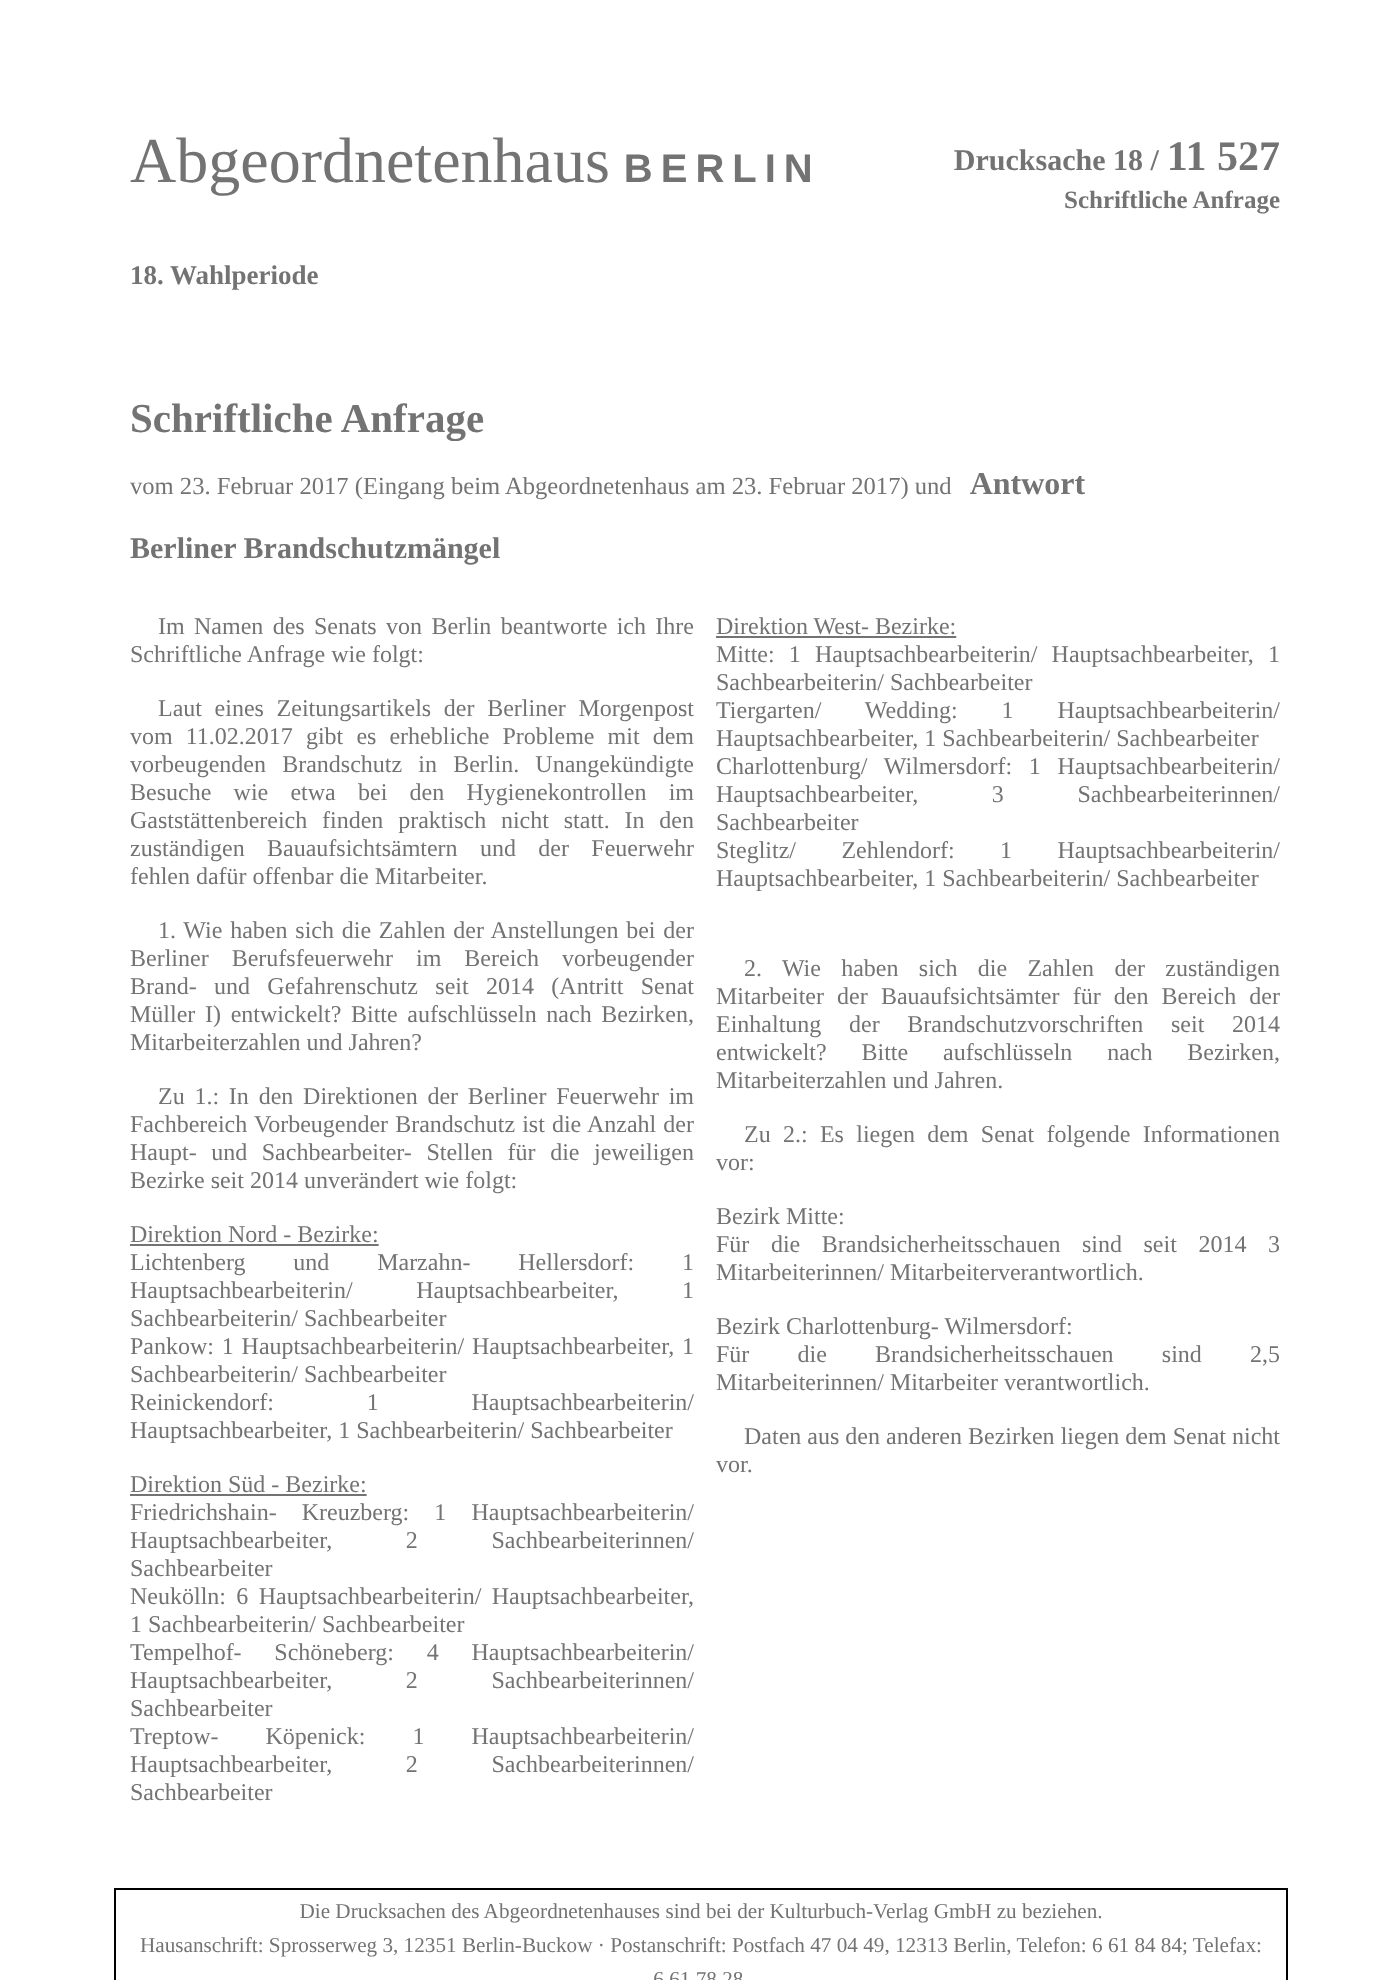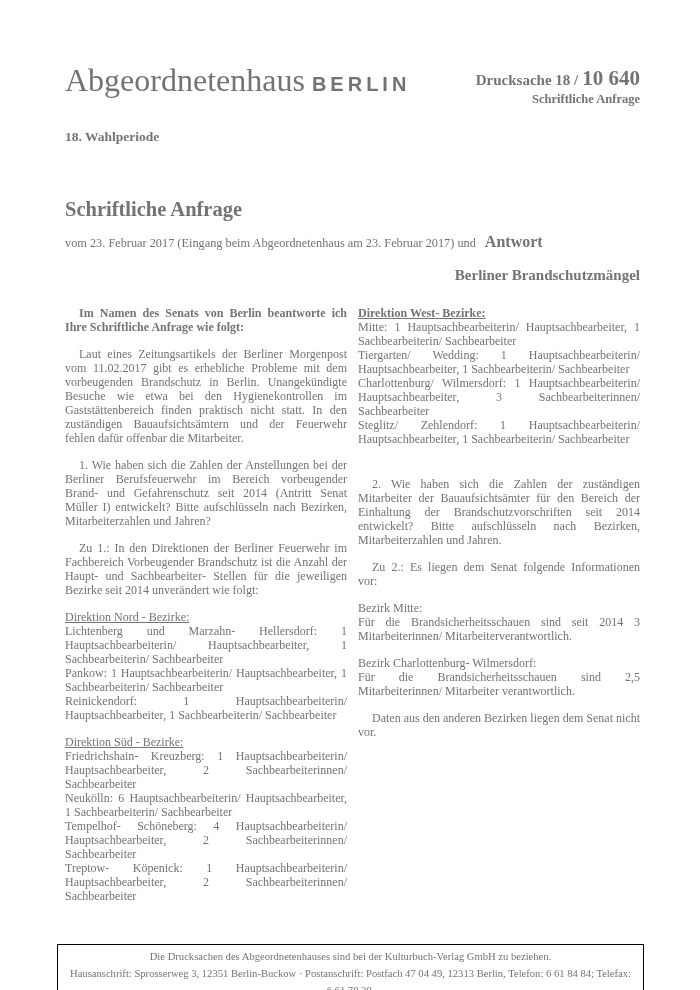"10 640" span.drucksache-num { text: 10 640 -> 11 527 }
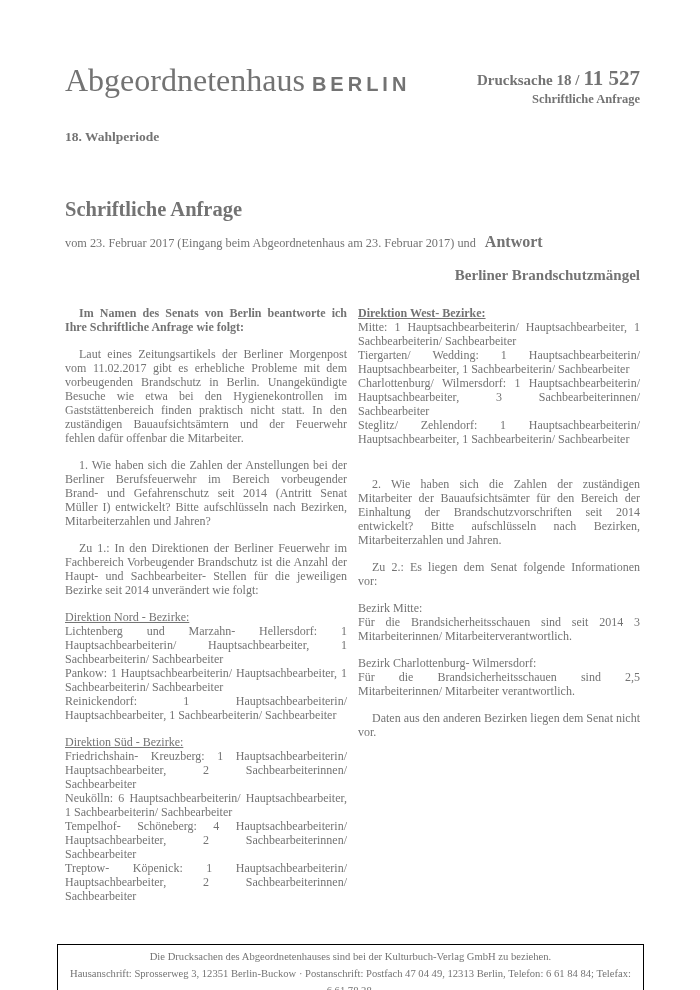"Berliner Brandschutzmängel" .title-subject { text-align: right -> none }
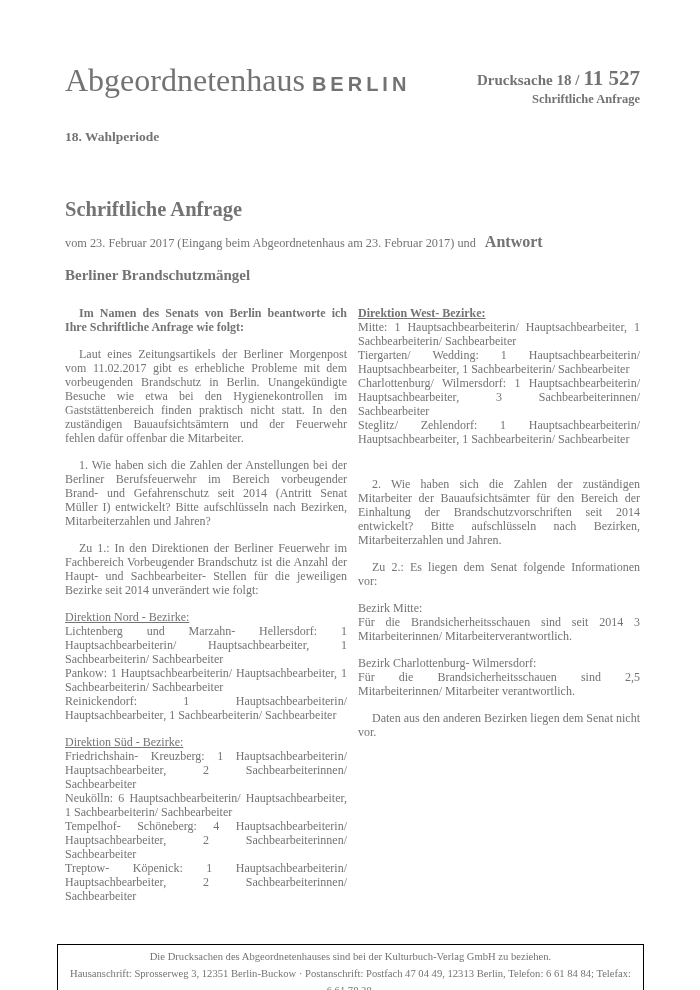"Im Namen des Senats von" .para.first { font-weight: bold -> none }
